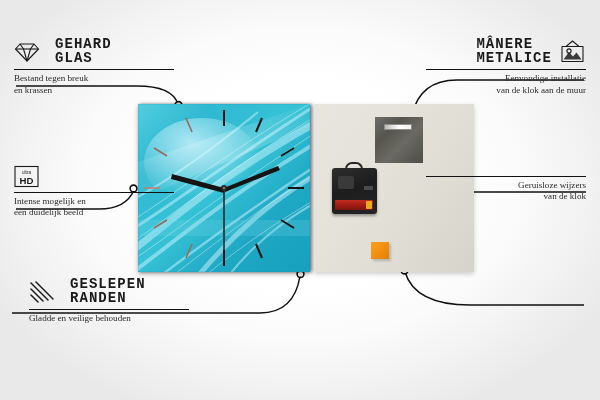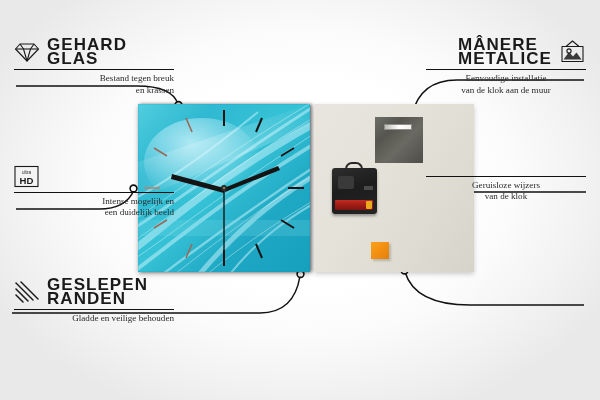"GEHARD" .feat .ttl { font-family: Liberation Sans, sans-serif -> Liberation Mono, monospace; font-size: 17px -> 14px; margin-left: none -> 8px }
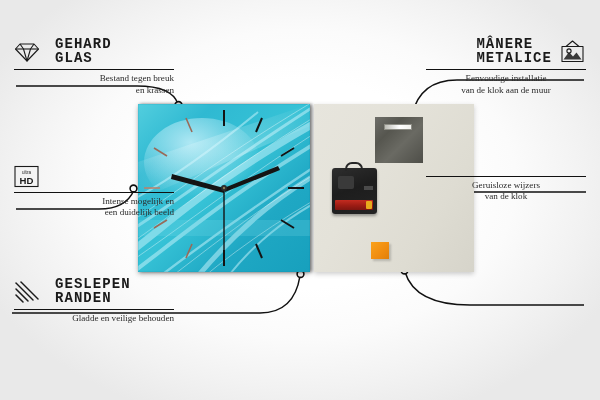"Bestand tegen breuk" .feat .desc { text-align: right -> none }
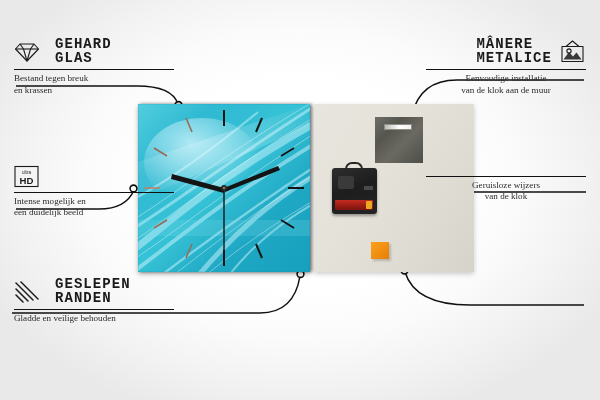"Eenvoudige installatie" .feat.right .desc { text-align: center -> right }
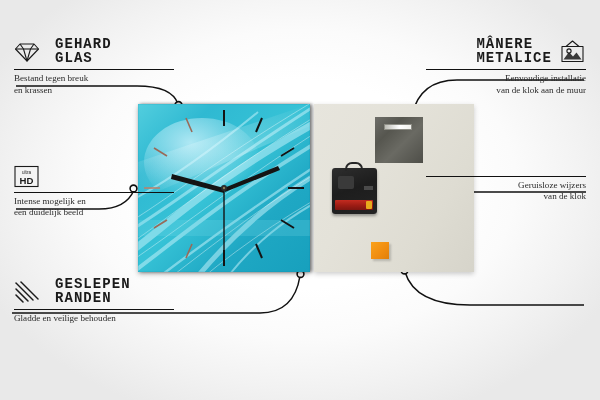"GESLEPEN" div.feat { left: 14px -> 29px }
